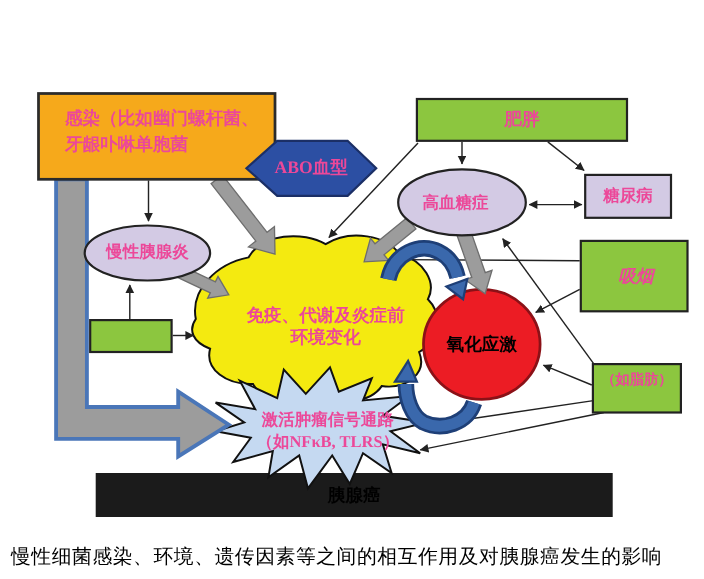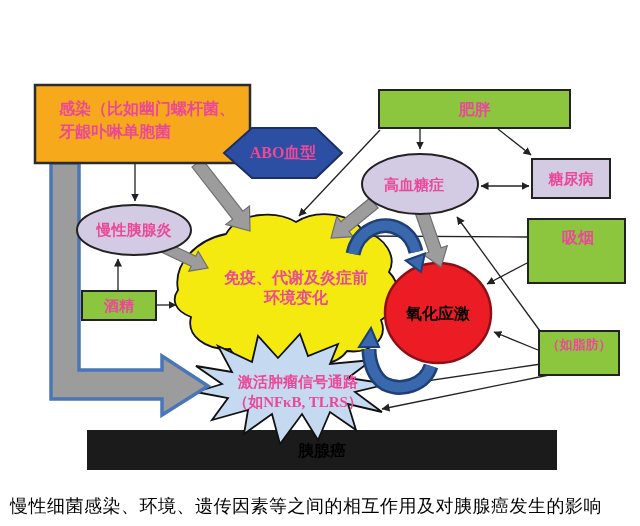"吸烟" div.lbl { font-style: none -> italic; top: 228px -> 242px }
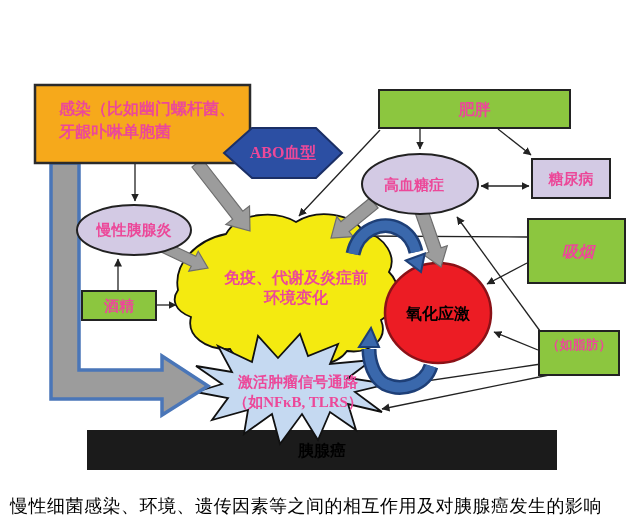"免疫、代谢及炎症前" div.lbl { top: 268px -> 278px }
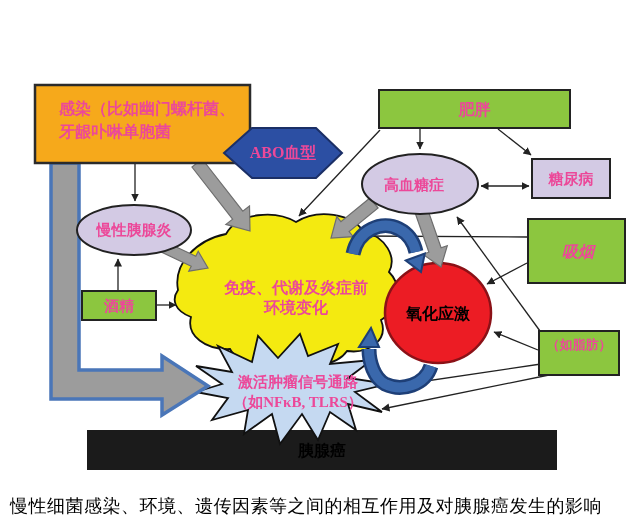"酒精" div.lbl { html: <div>酒精</div> -> none }
